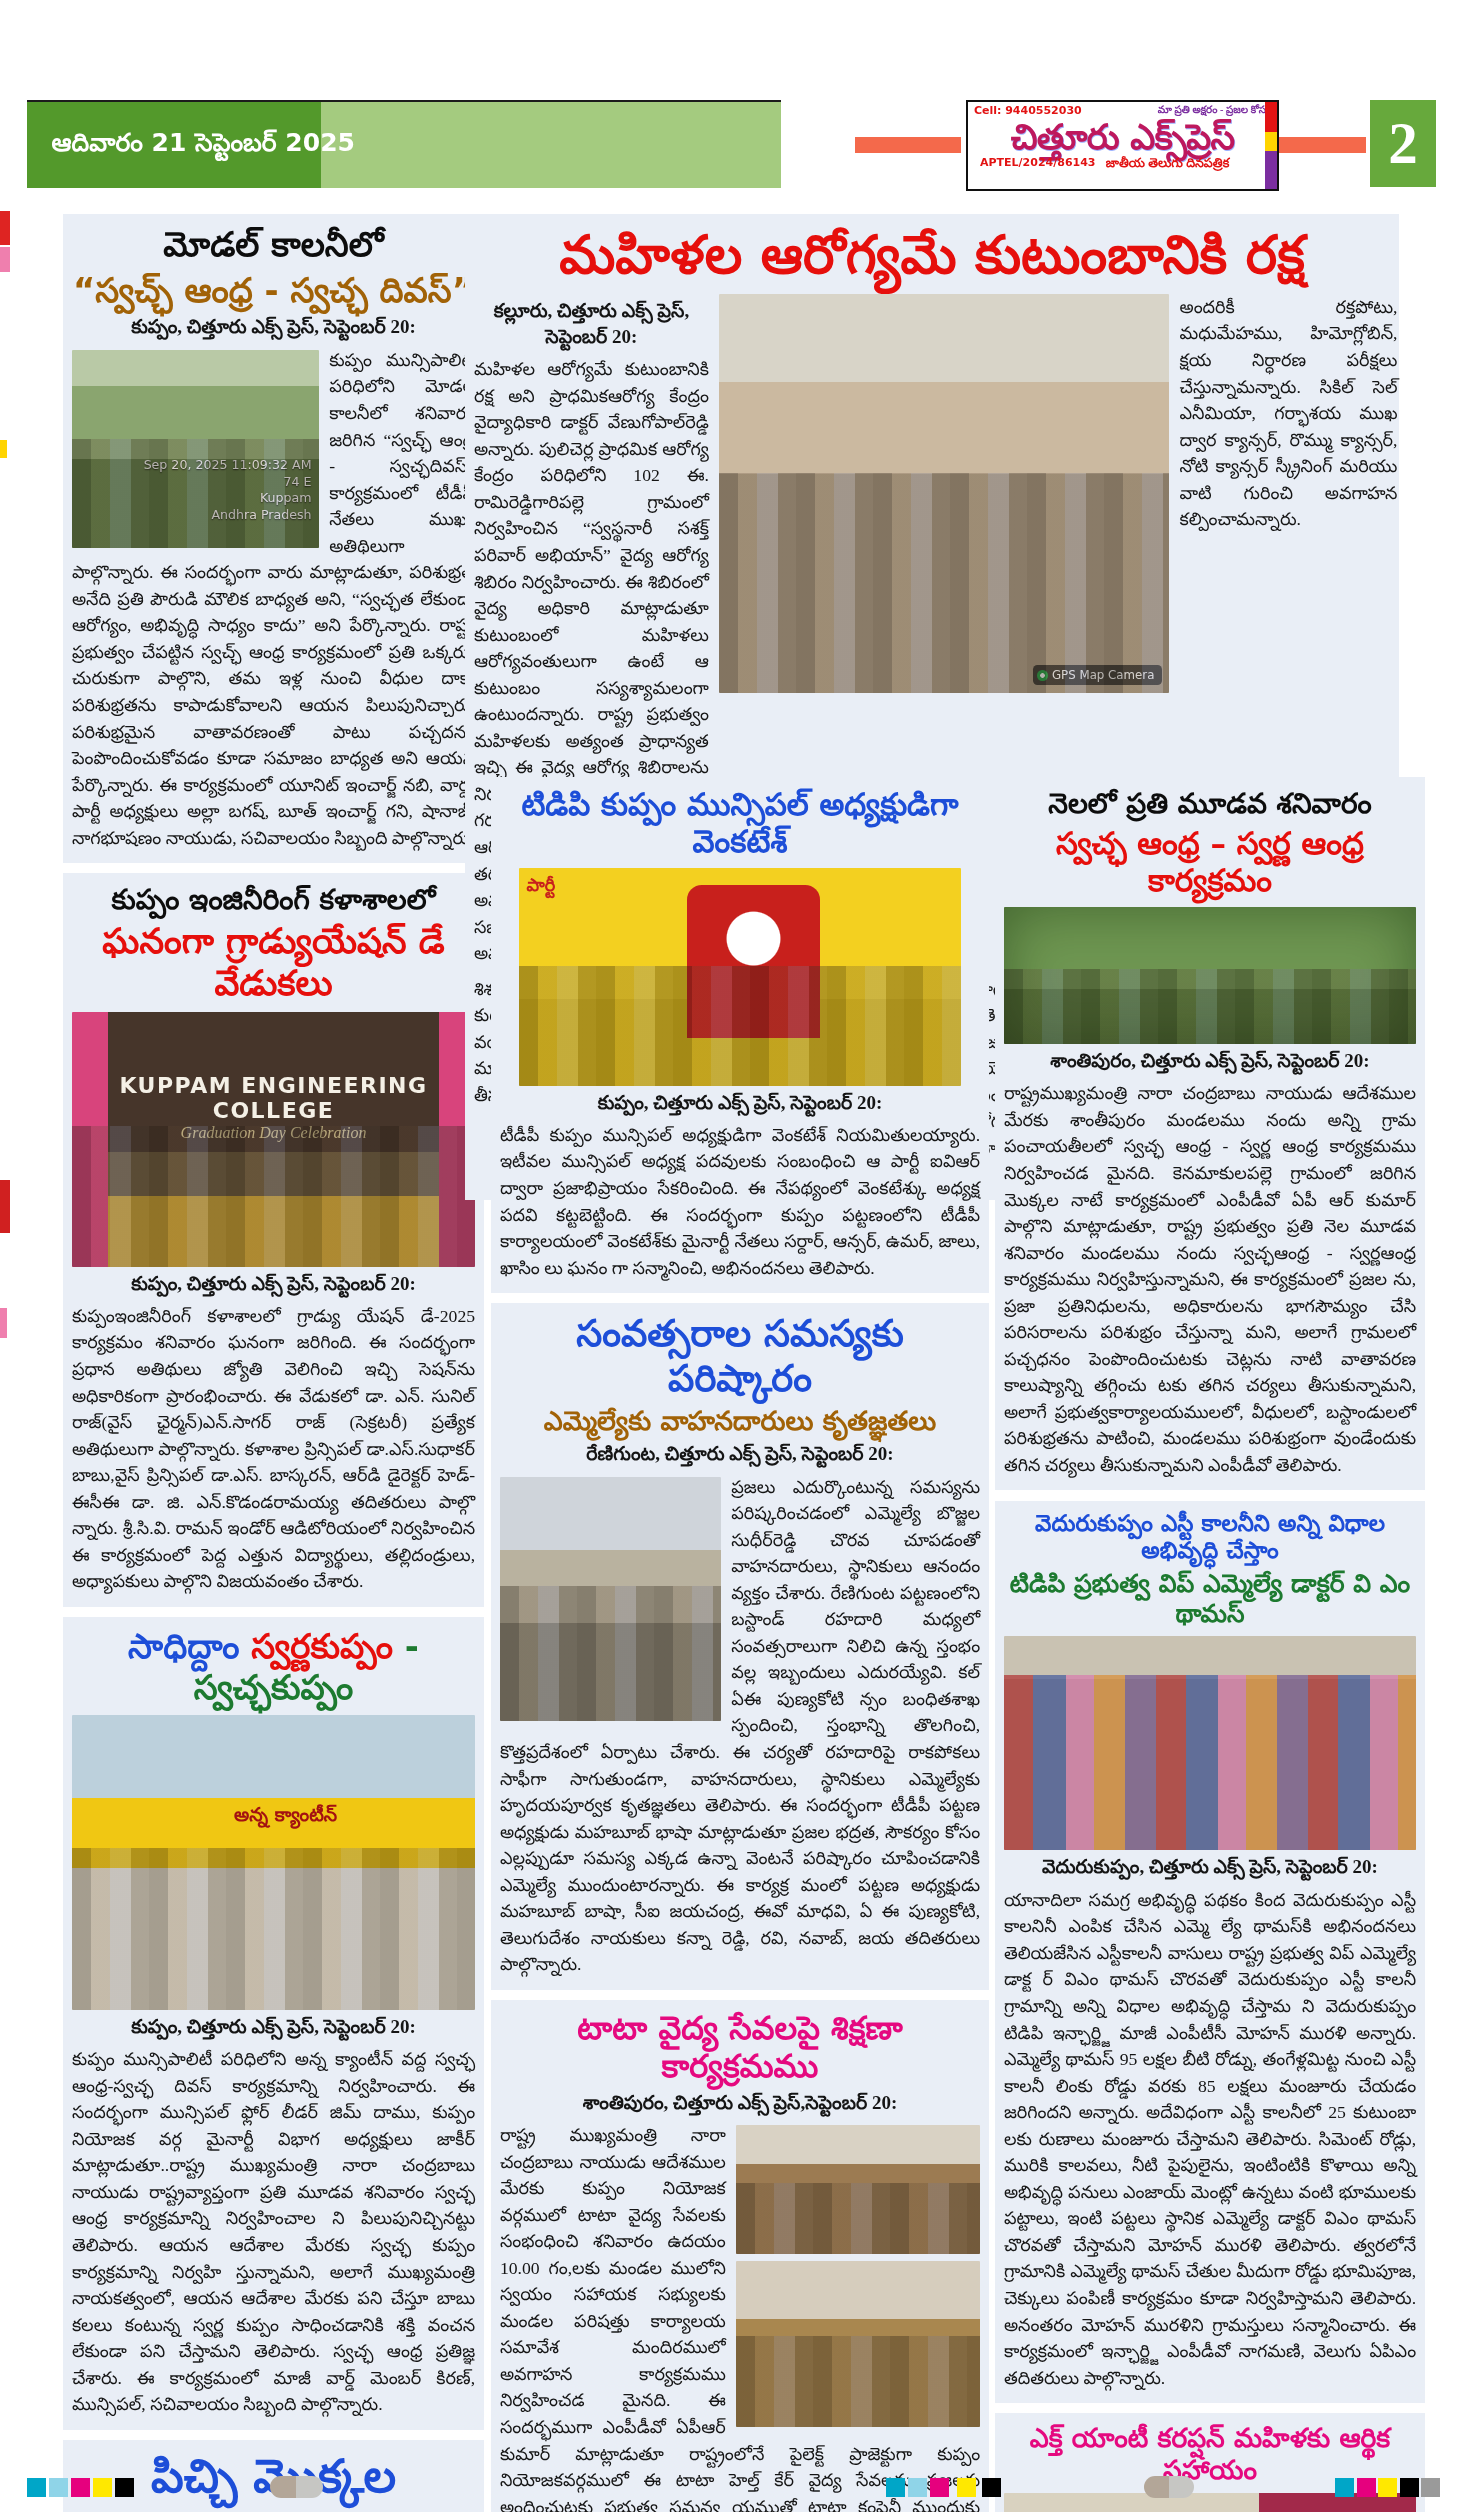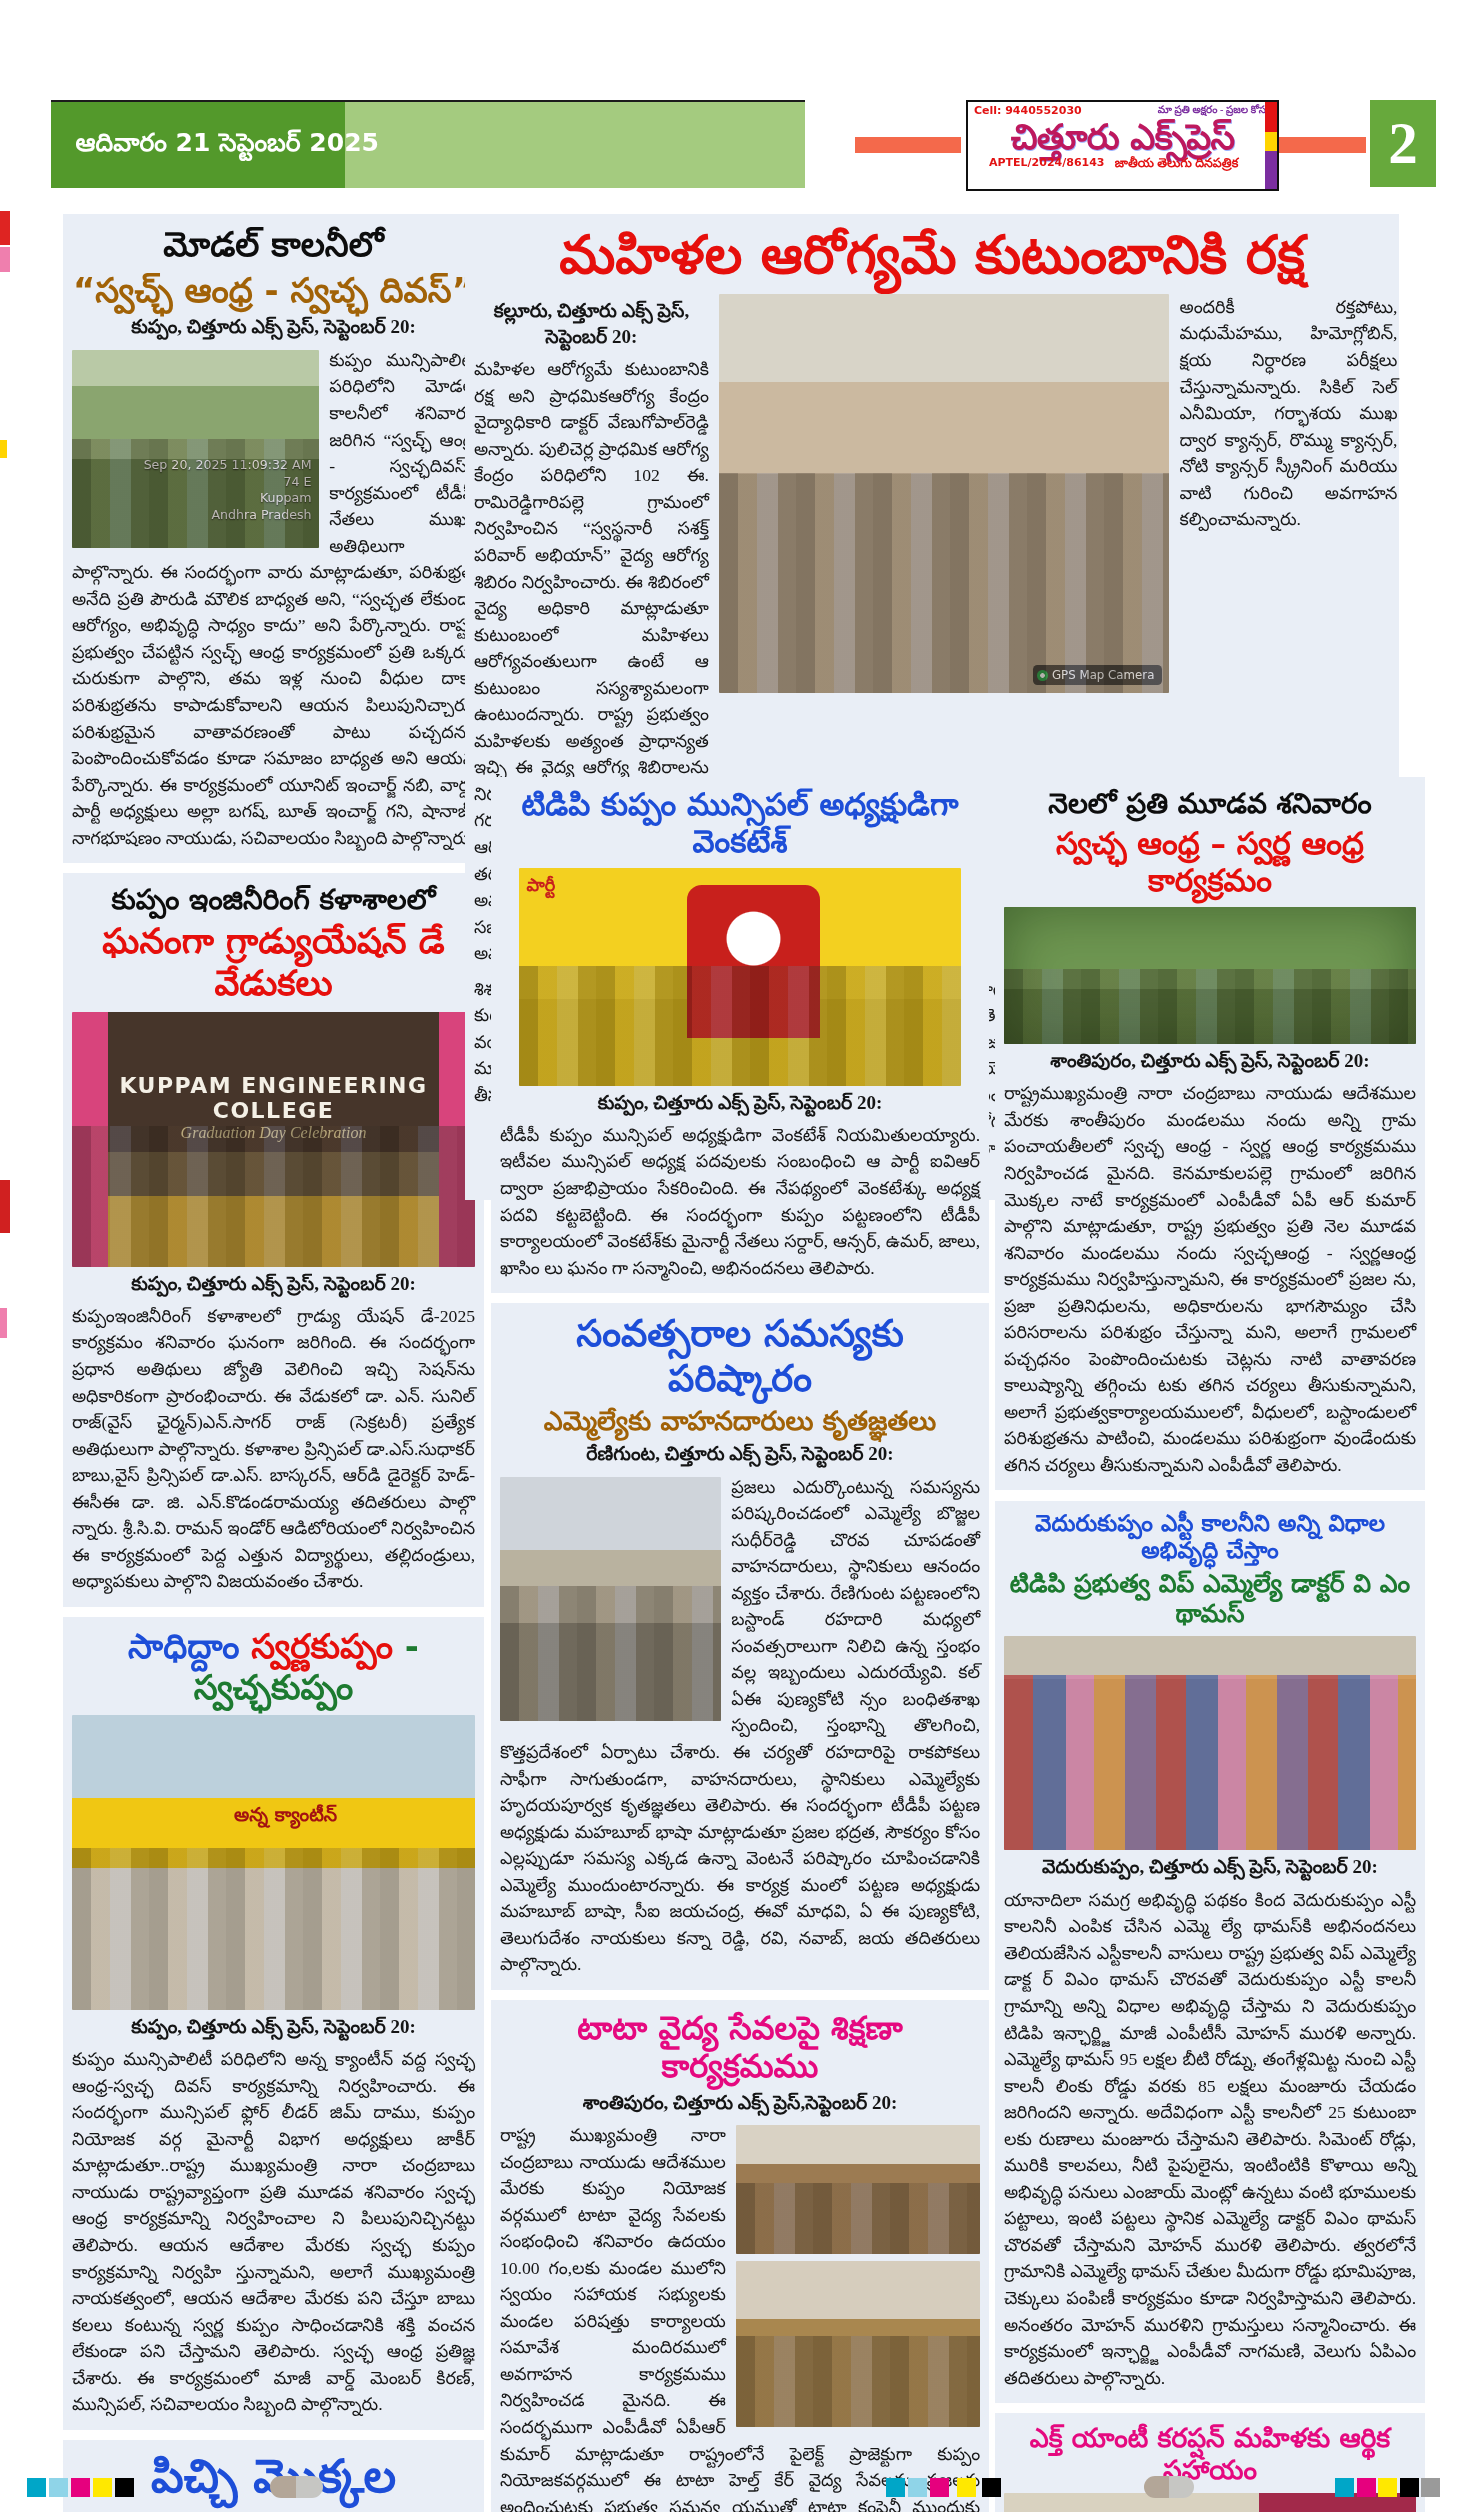"ఆదివారం 21 సెప్టెంబర్ 2025" .header-bar { margin-left: 24px -> none }
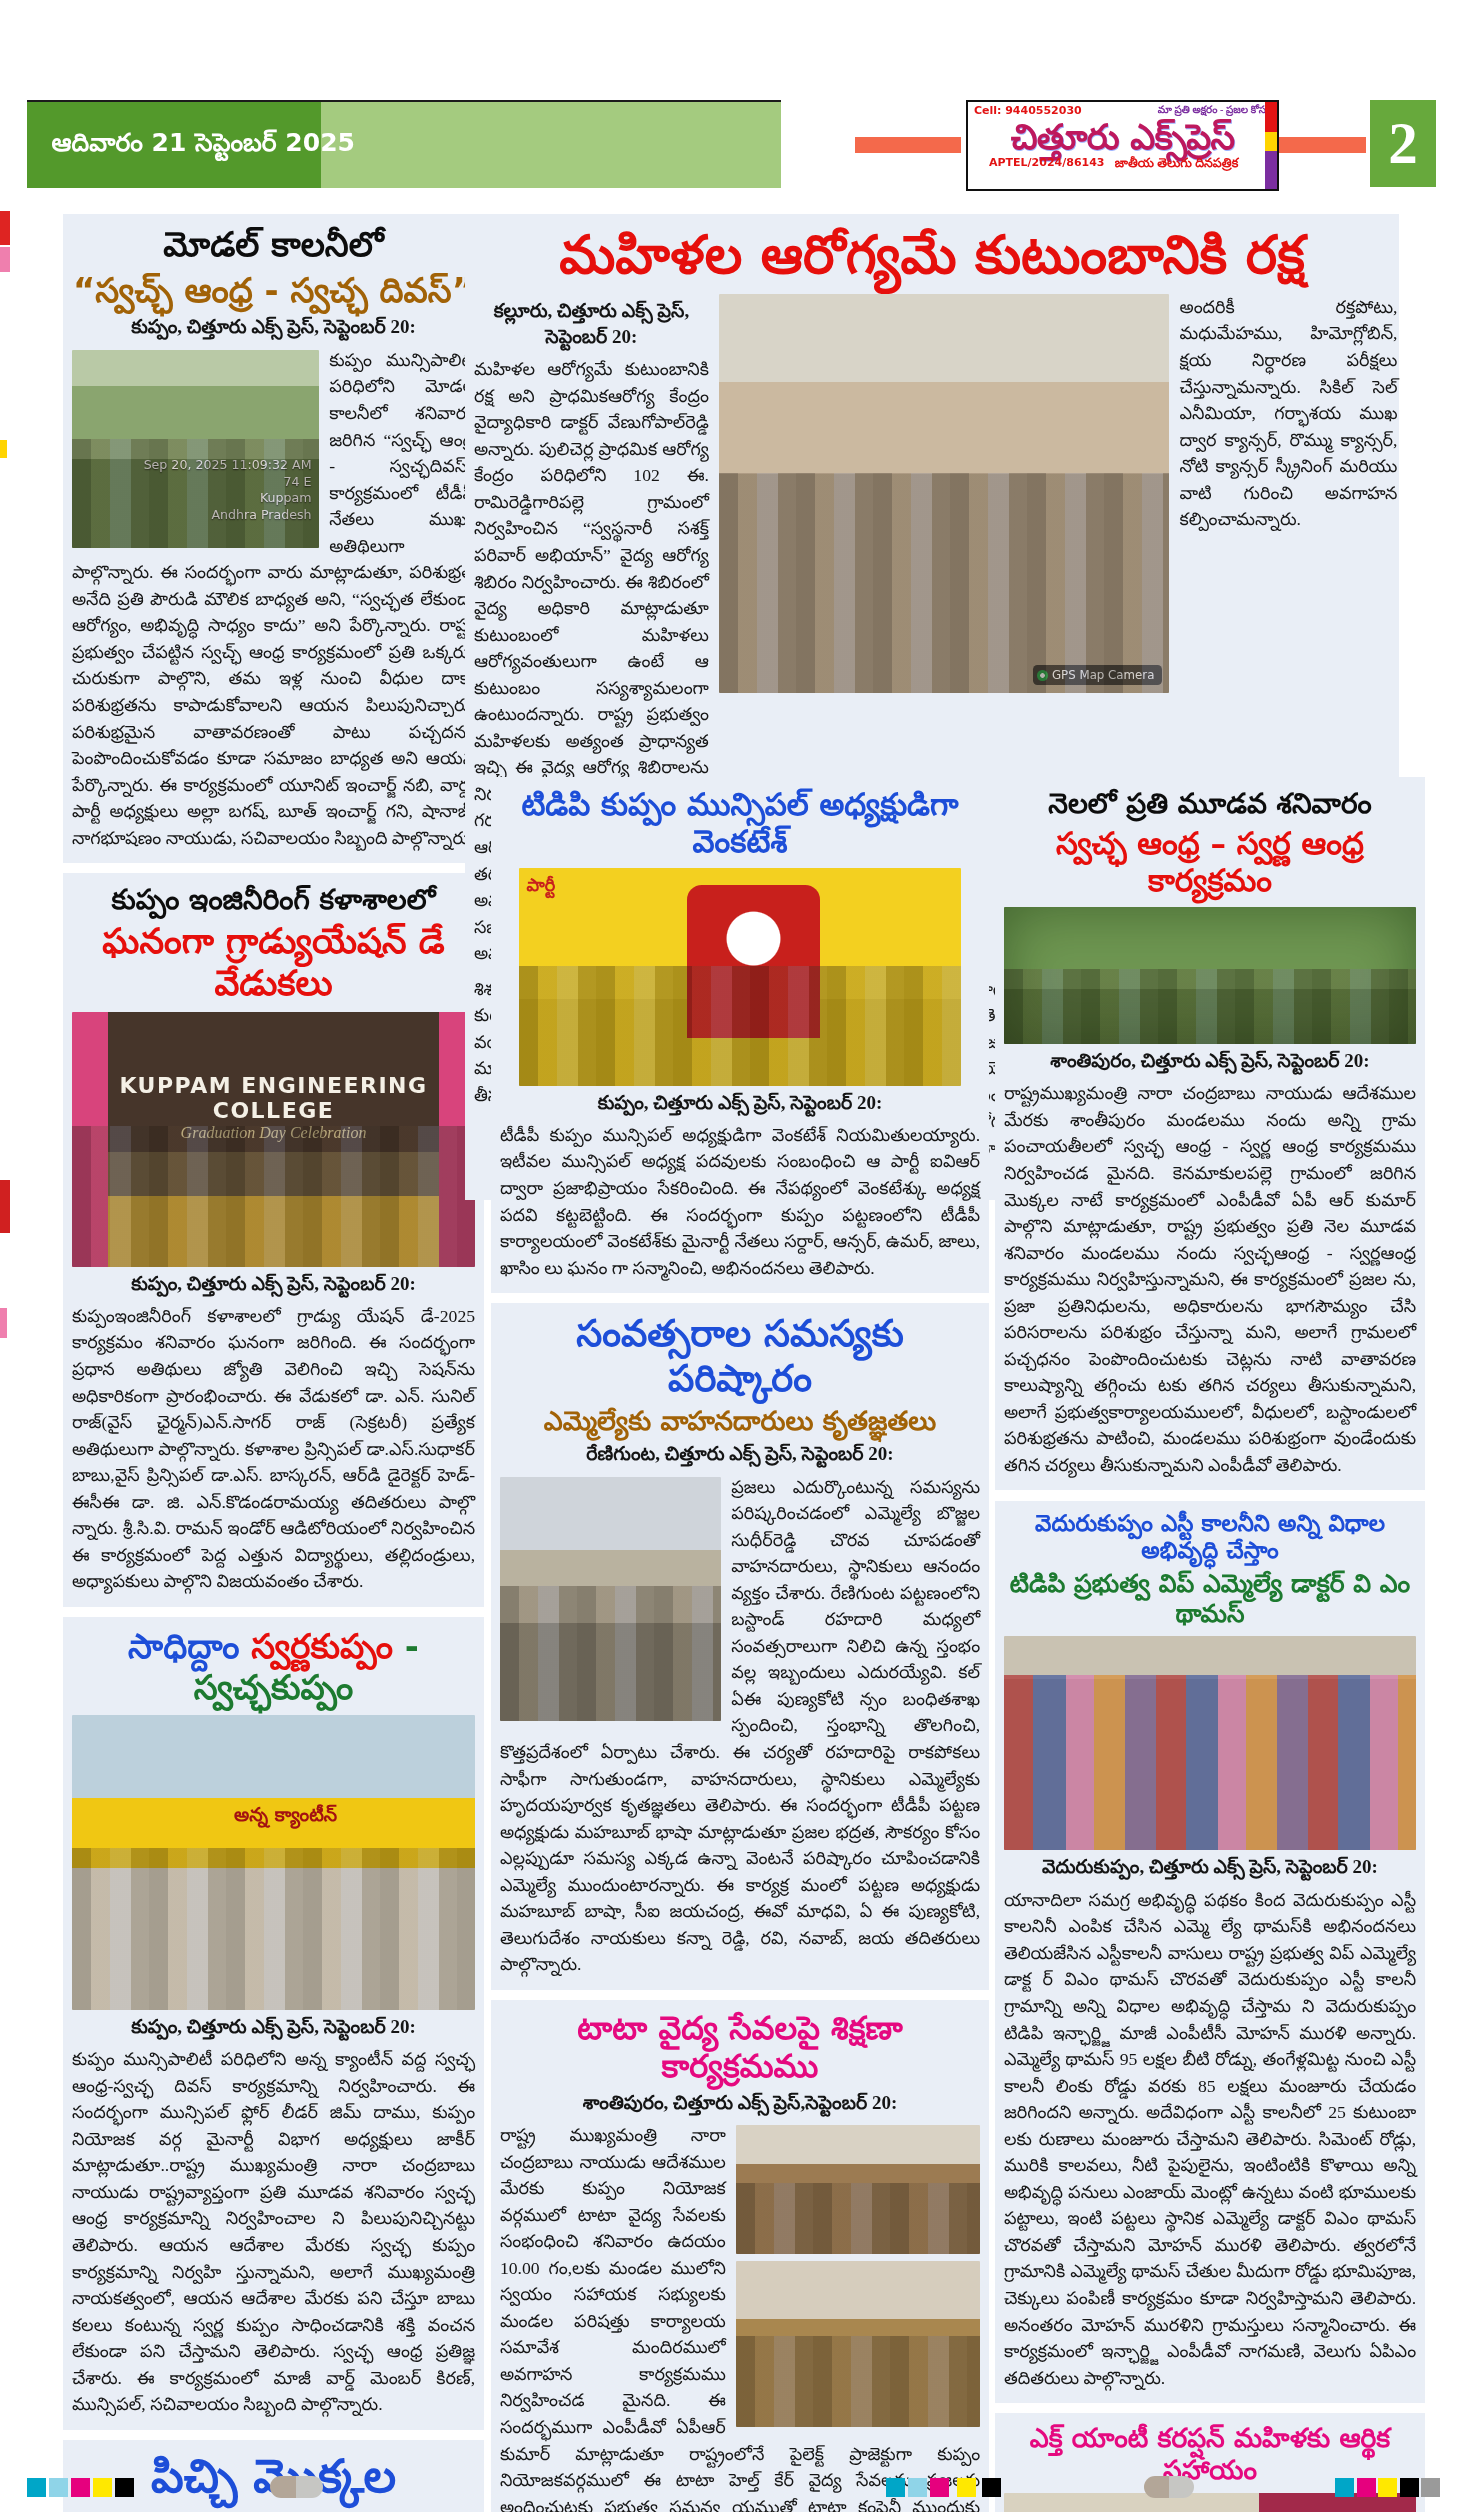"APTEL/2024/86143" .logo-bottom { padding: 0 21px -> 0 12px }
